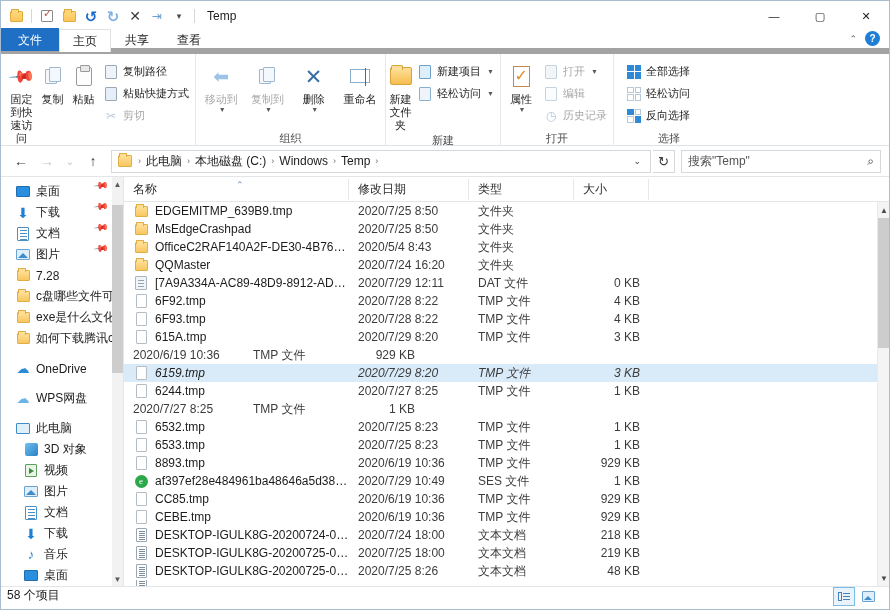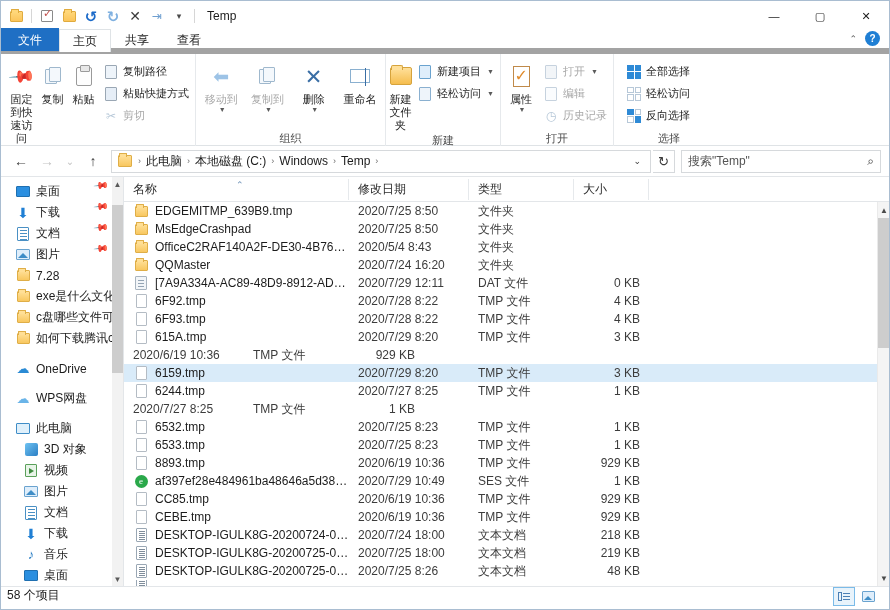"exe是什么文化" div.tree-item { order: before "c盘哪些文件可" -> after "c盘哪些文件可" }
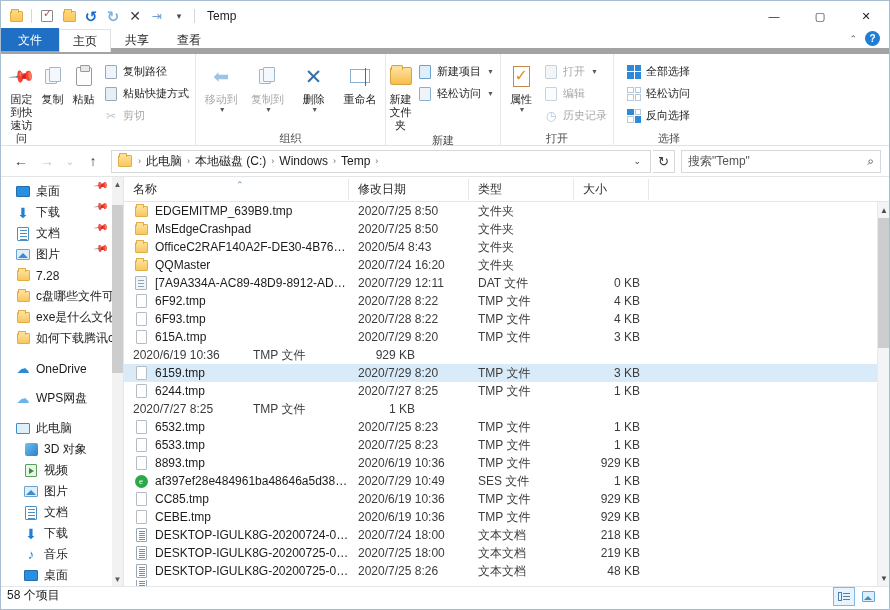"6159.tmp" .row.selected { font-style: none -> italic }
